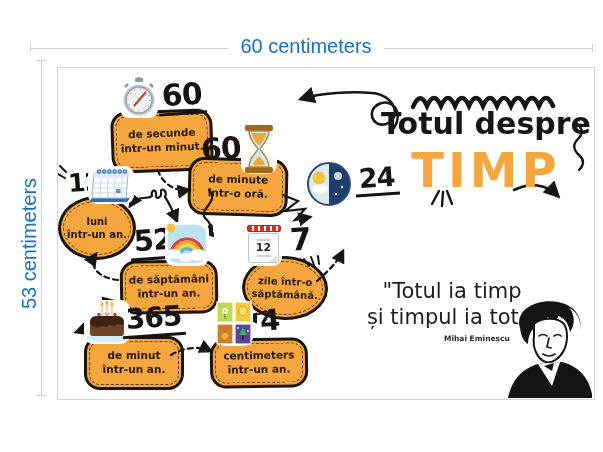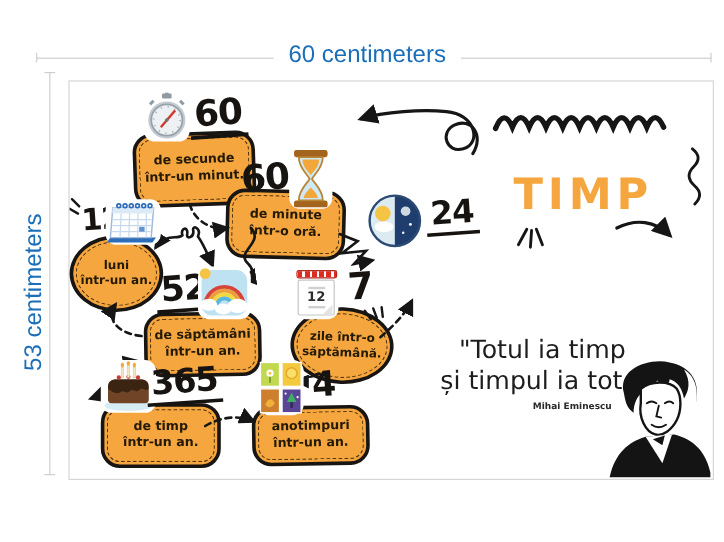"Totul despre" div.title-main { html: none -> <div>Totul despre</div> }
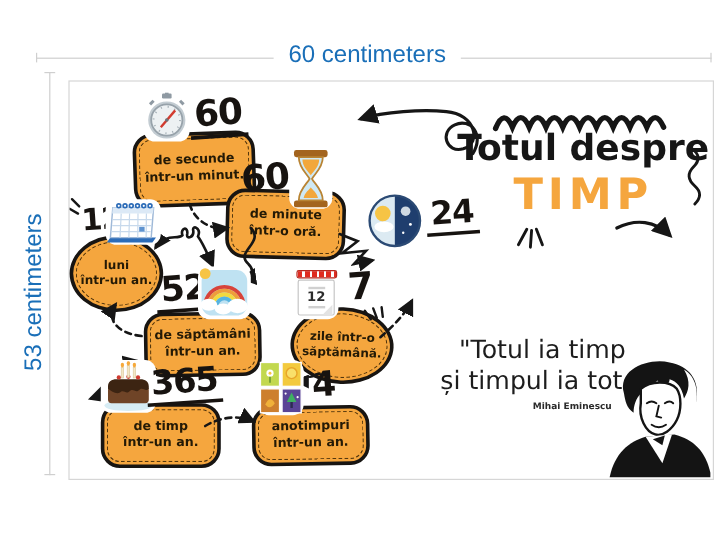"TIMP" .title-accent { font-size: 36px -> 48px }
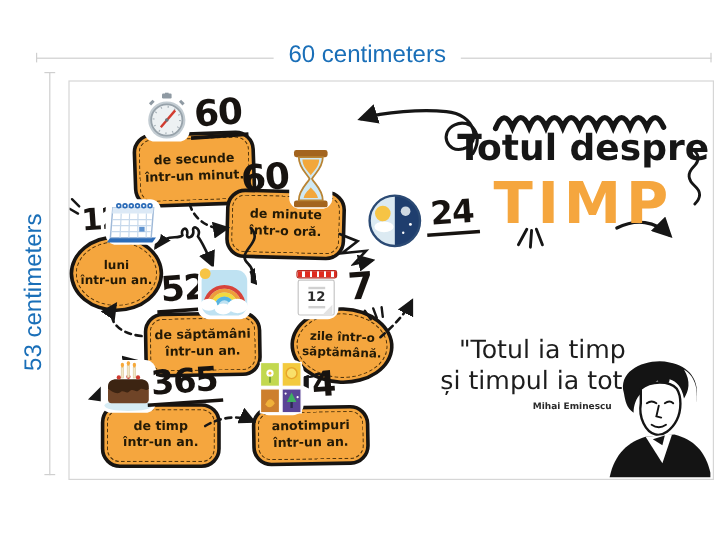"de timp" span.bl { text: timp -> minut }
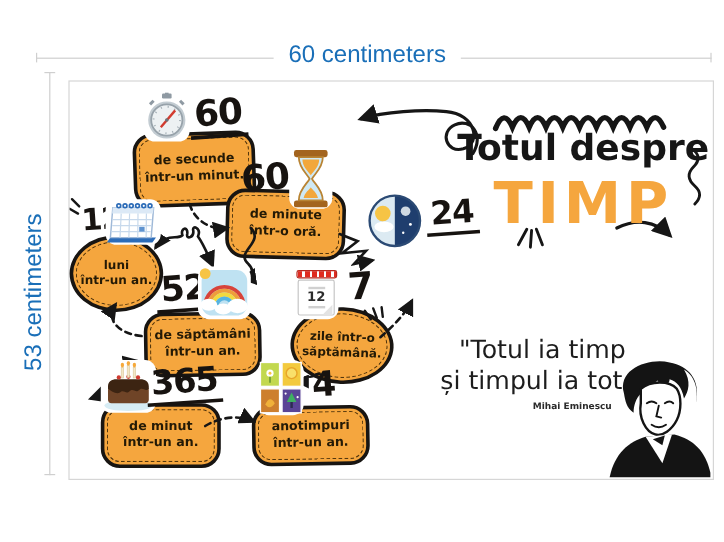"anotimpuri" span.bl { text: anotimpuri -> centimeters }
